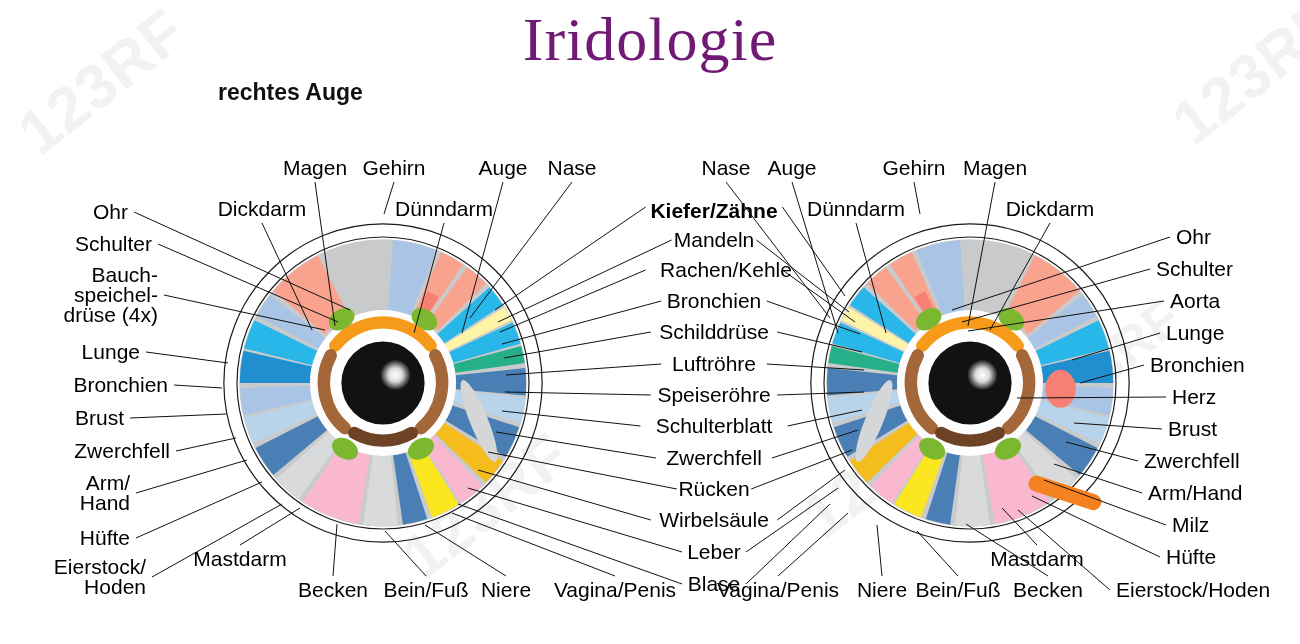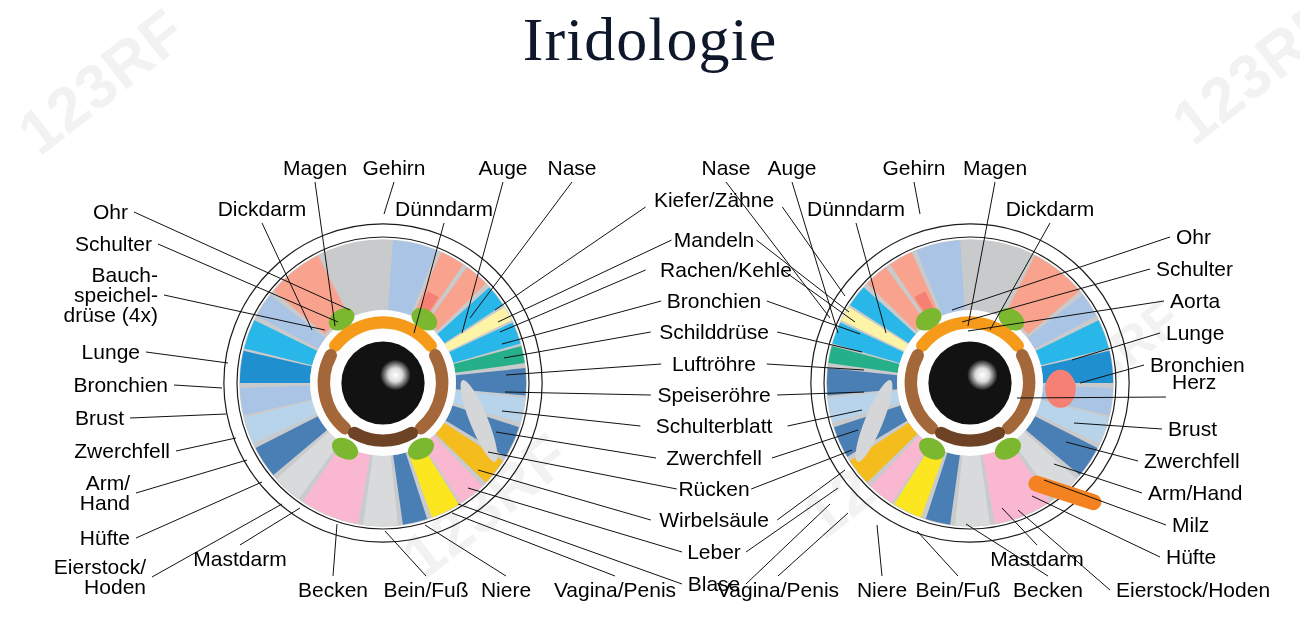"Iridologie" #title { color: #0f172a -> #701a75 }
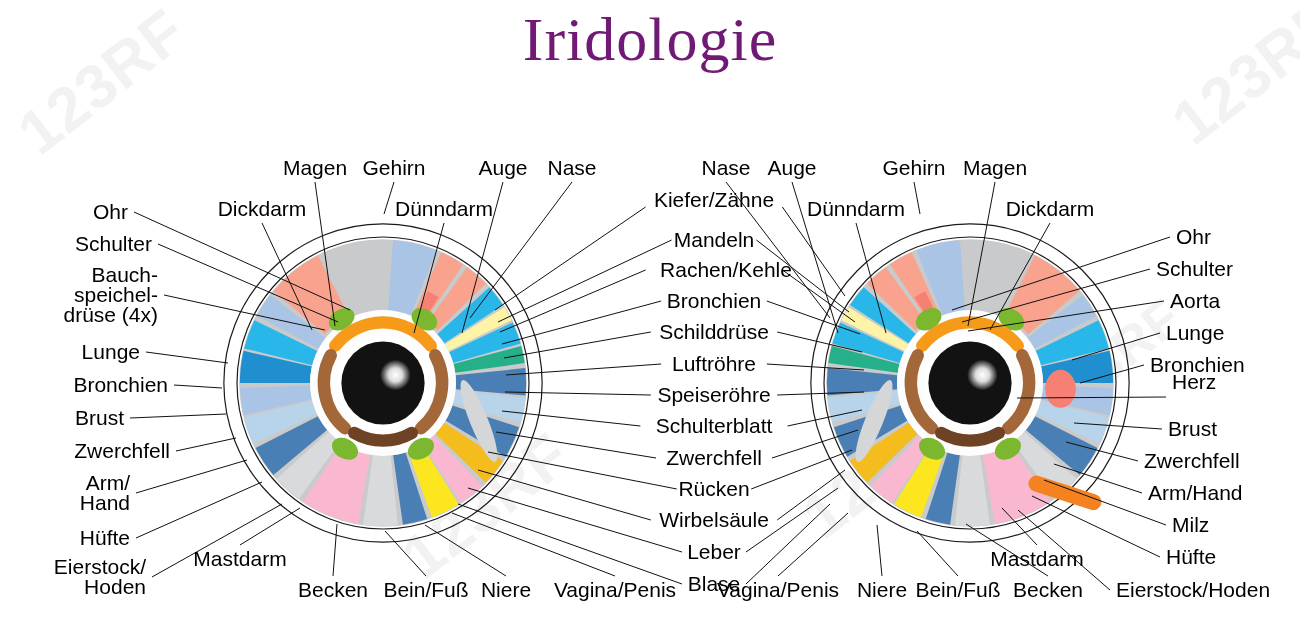"rechtes Auge" div.eyecap { html: none -> <div>rechtes Auge</div> }
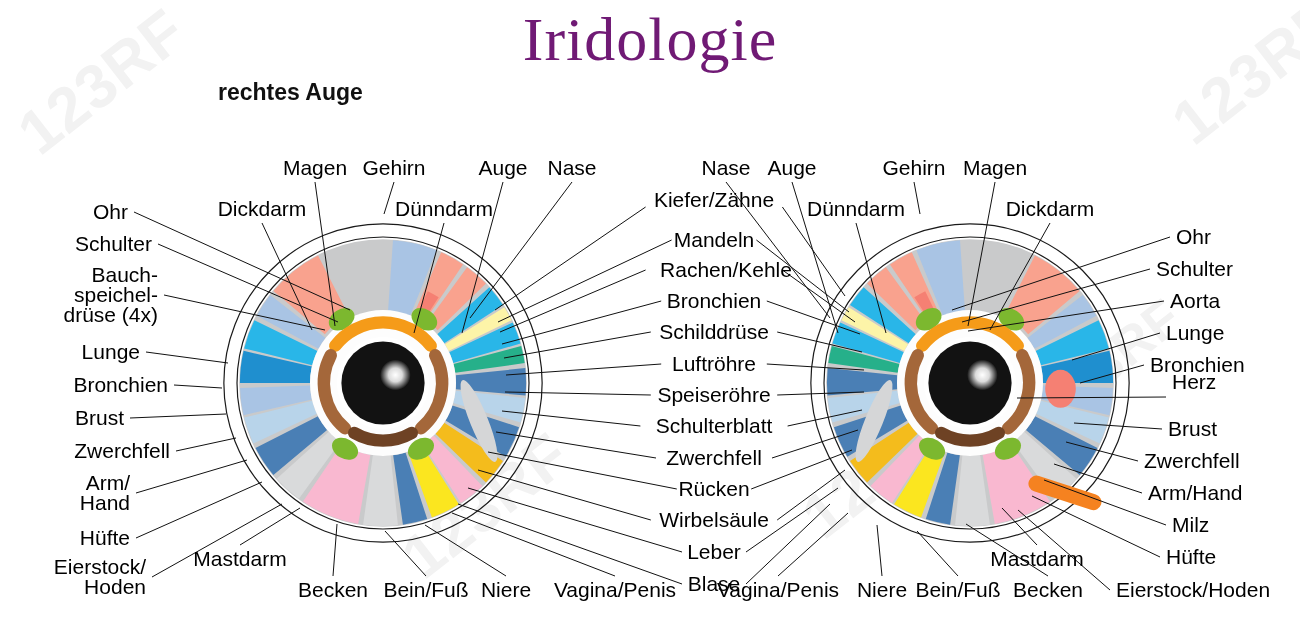"Kiefer/Zähne" div.lbl { font-weight: none -> bold; top: 200px -> 211px }
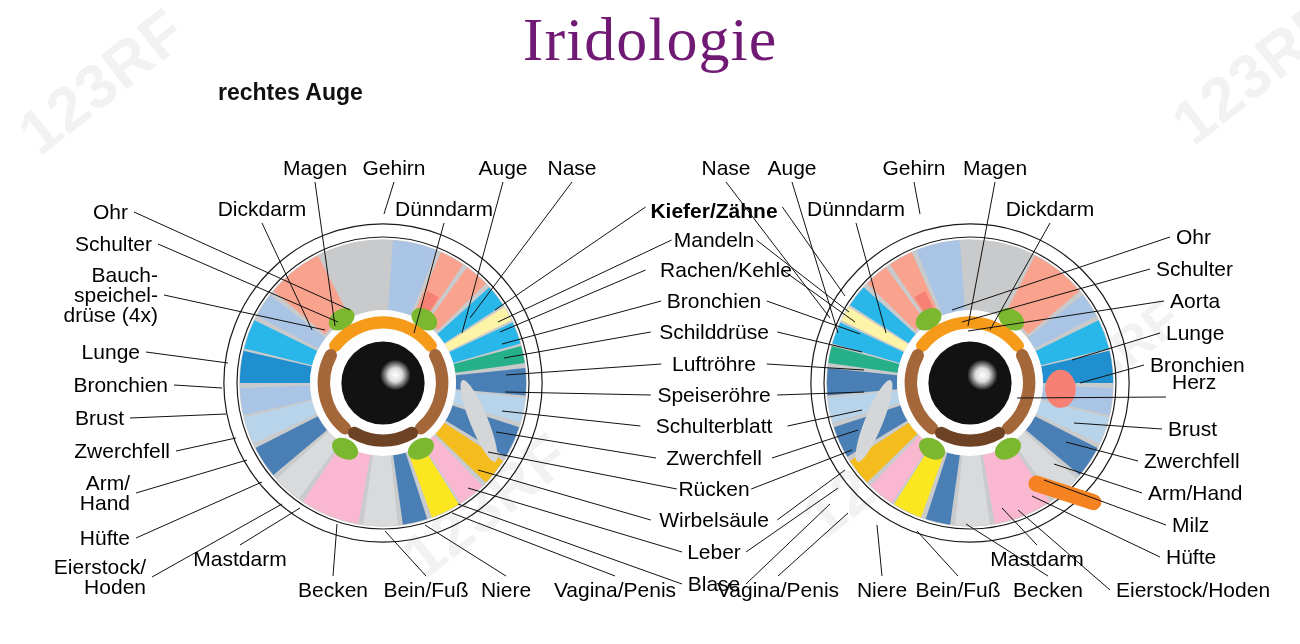"Herz" div.lbl { top: 382px -> 397px }
